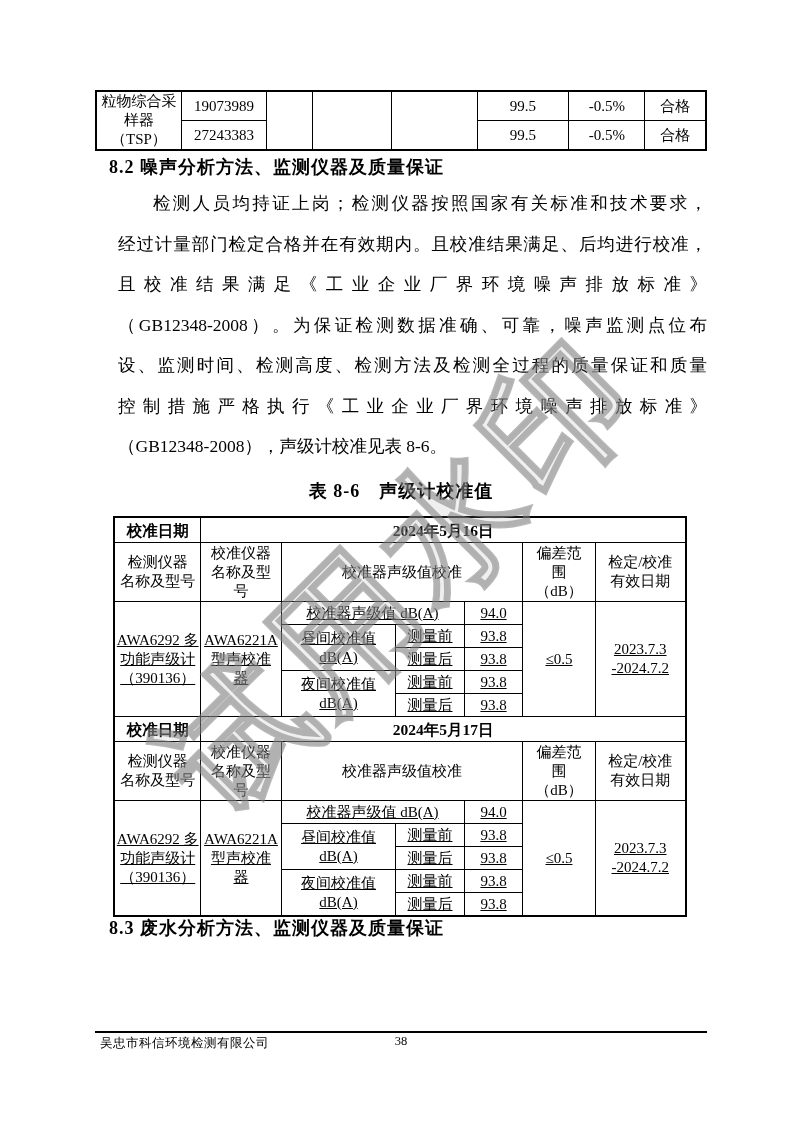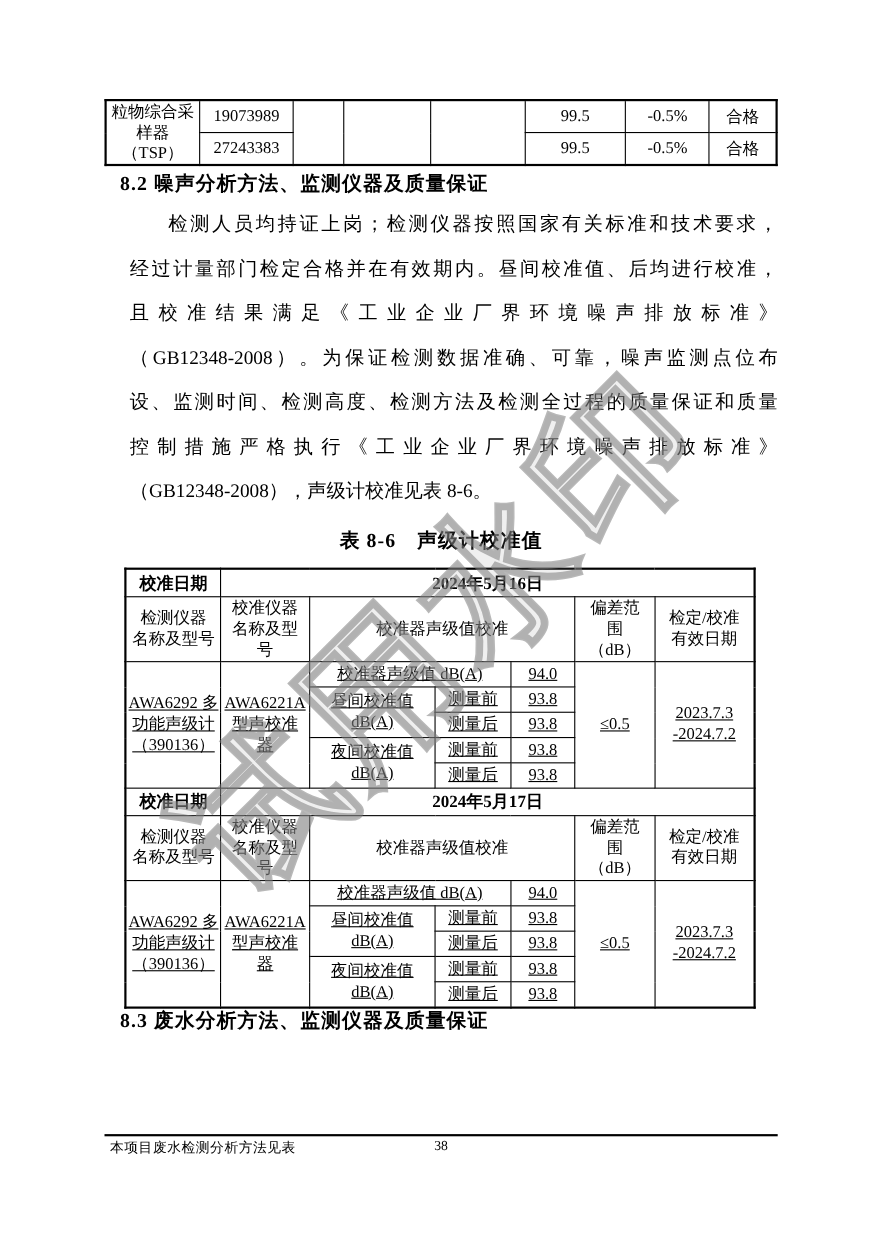"经过计量部门检定合格并在有效期内。昼间校准值、后均进行校准，" div.line { text: 昼间校准值 -> 且校准结果满足 }
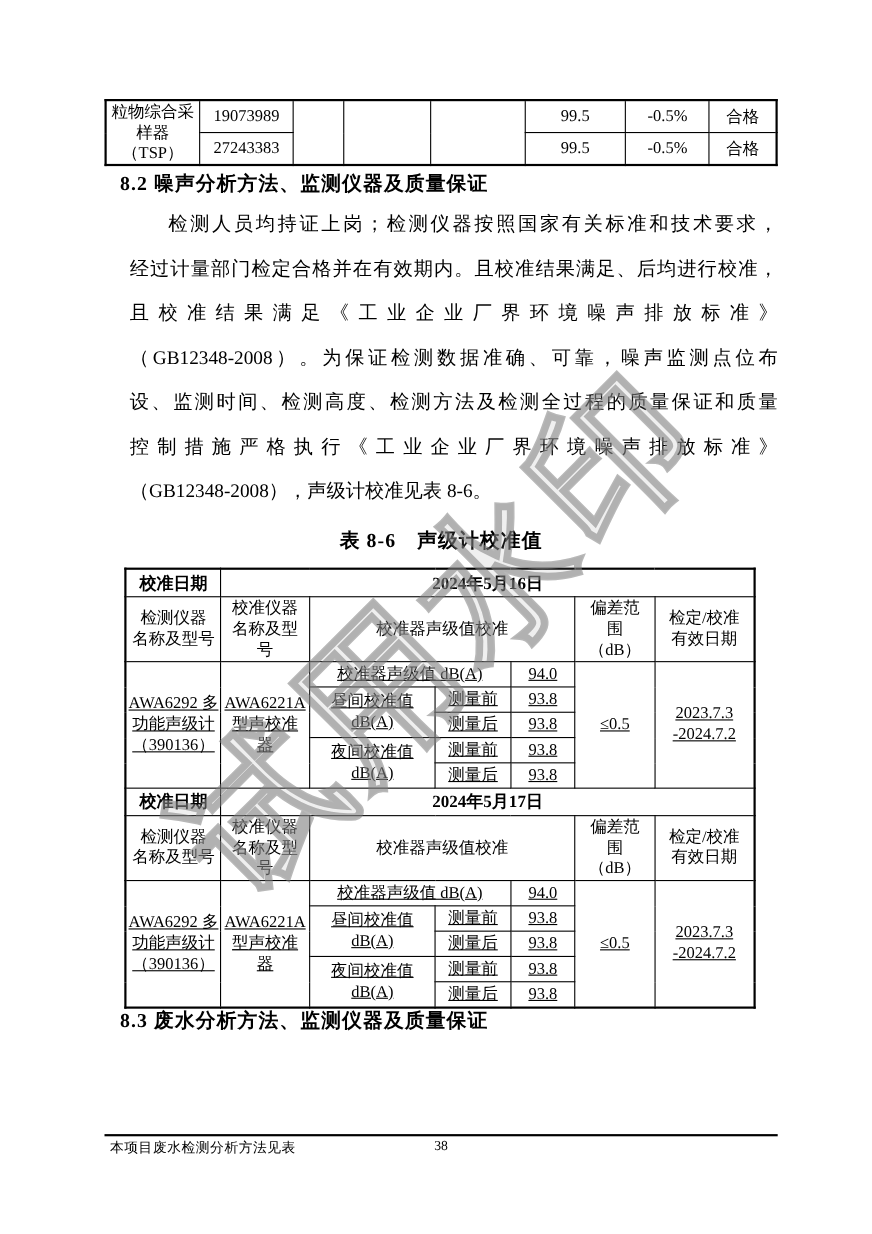"本项目废水检测分析方法见表" div.footer-company { text: 本项目废水检测分析方法见表 -> 吴忠市科信环境检测有限公司 }
